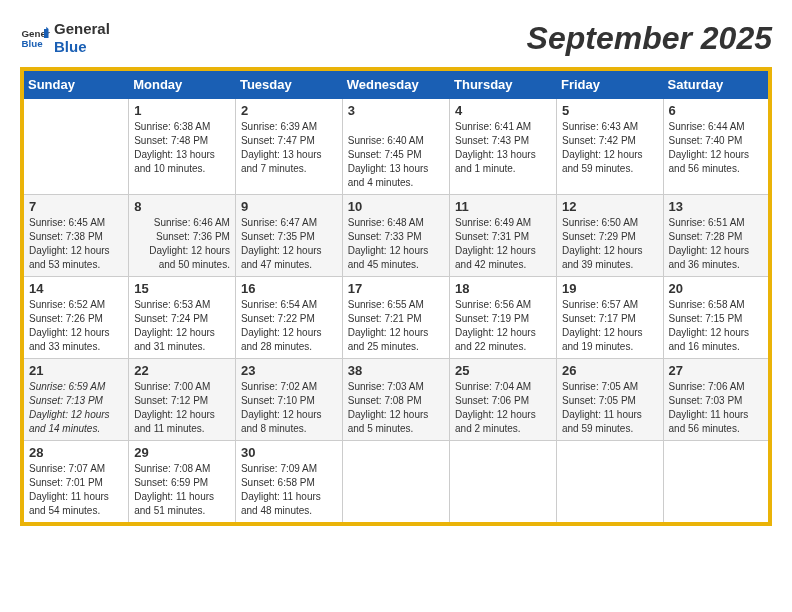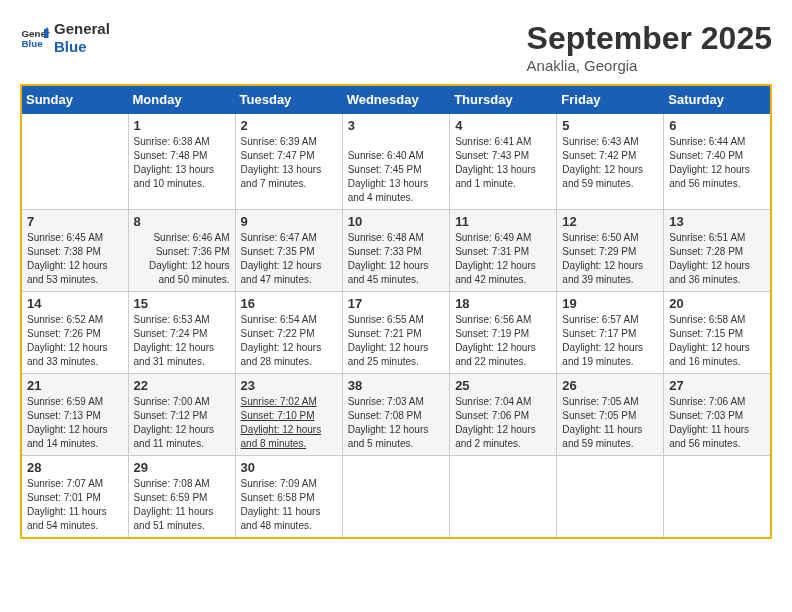"September 2025" .title-block { font-style: none -> italic; text-align: left -> center }
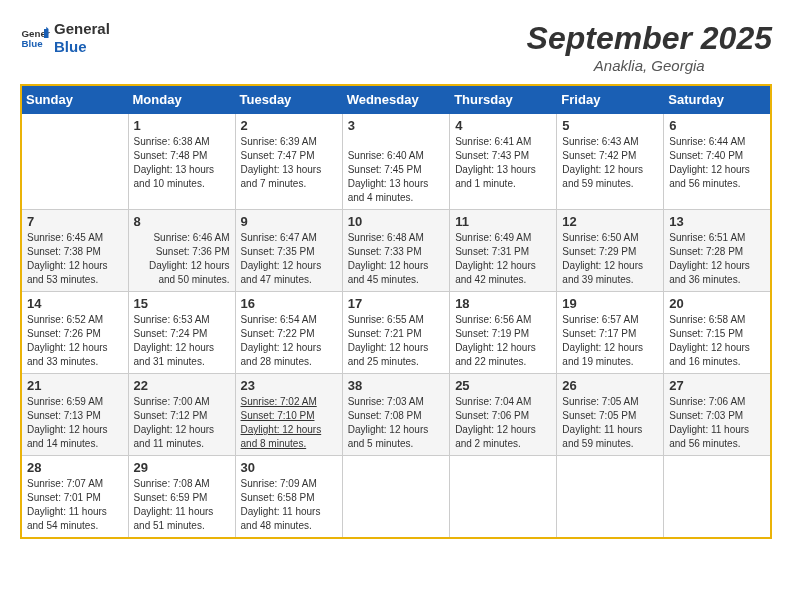"Anaklia, Georgia" div.location { html: <div>Anaklia, Georgia</div> -> none }
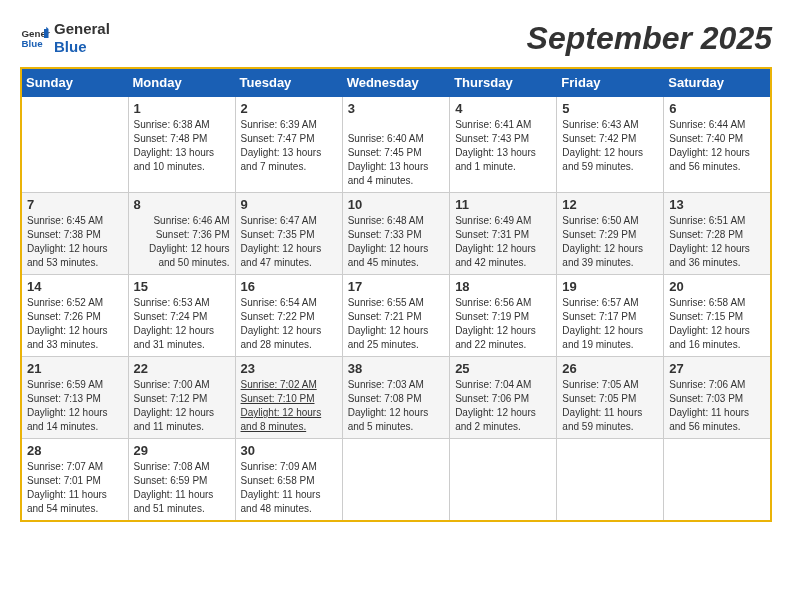"Sunday" .calendar { border: 2px solid #eab308 -> 4px solid #eab308 }
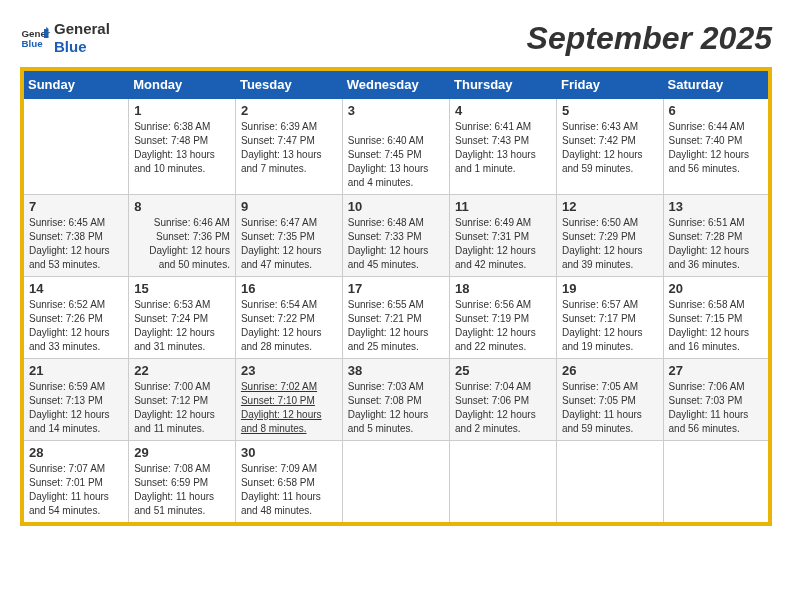"Sunrise: 6:59 AM" div.day-info { font-style: none -> italic }
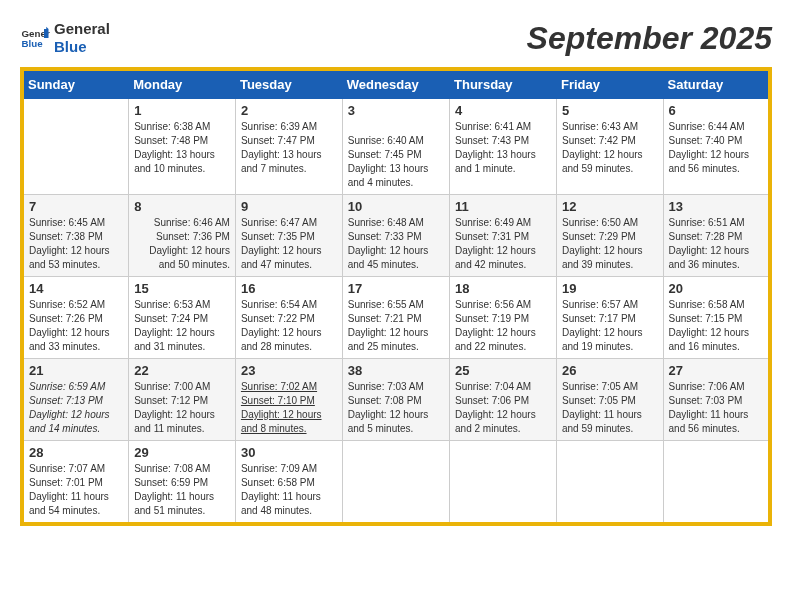"Sunrise: 7:02 AM" div.day-info { text-decoration: underline -> none }
